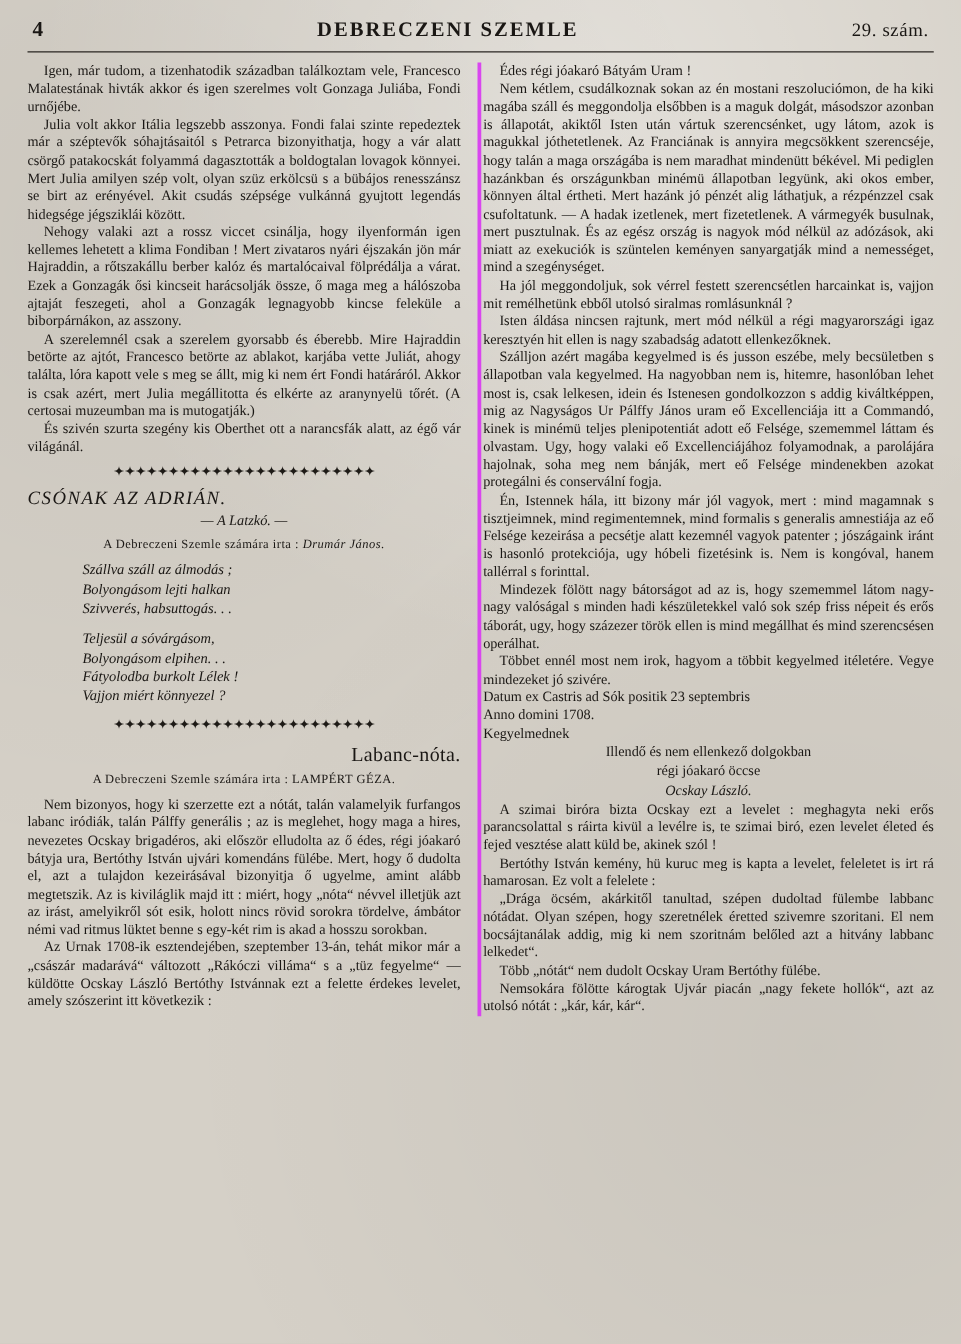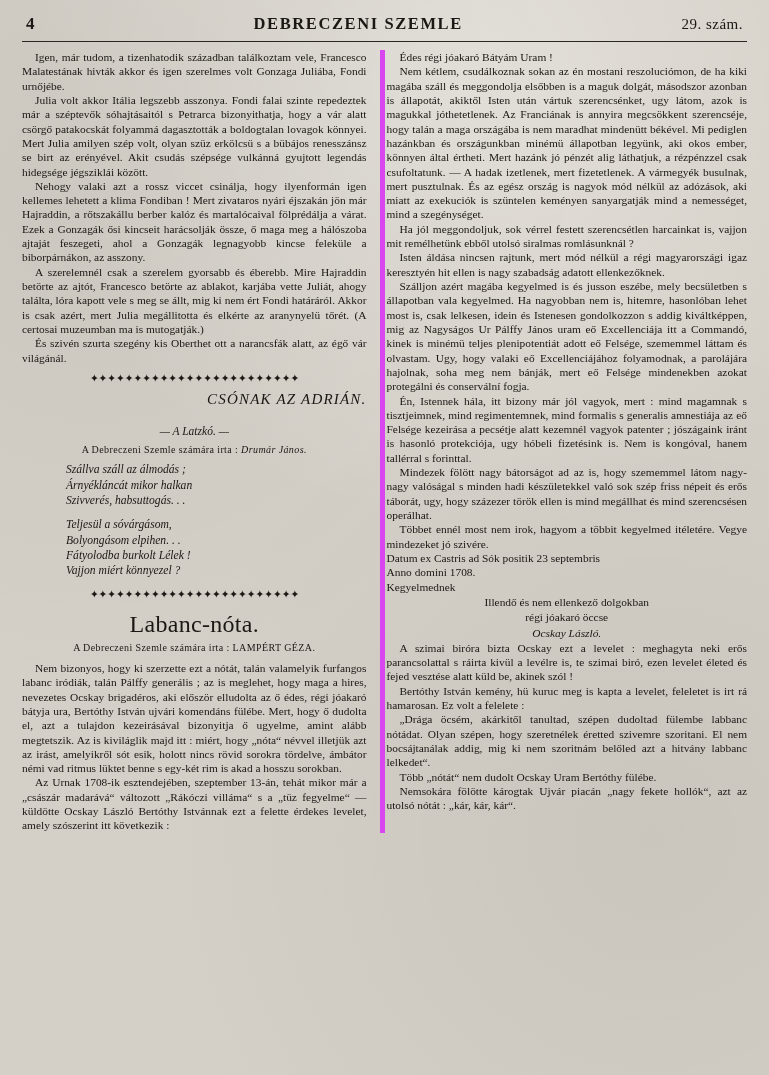"Igen, már tudom, a tizenhatodik" .col.left { border-right: 5px solid #d946ef -> 3px solid #d946ef }
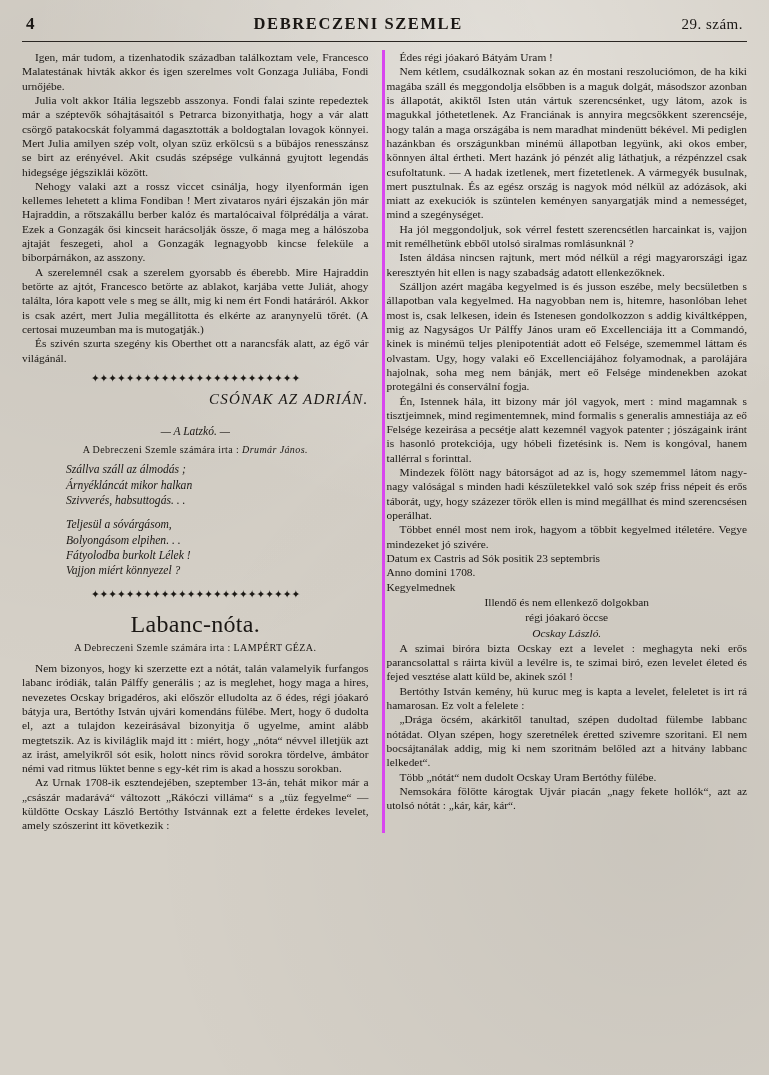"CSÓNAK AZ ADRIÁN." .poem-title { margin: 3px 0 16px 0 -> 3px 0 2px 0; text-align: right -> left }
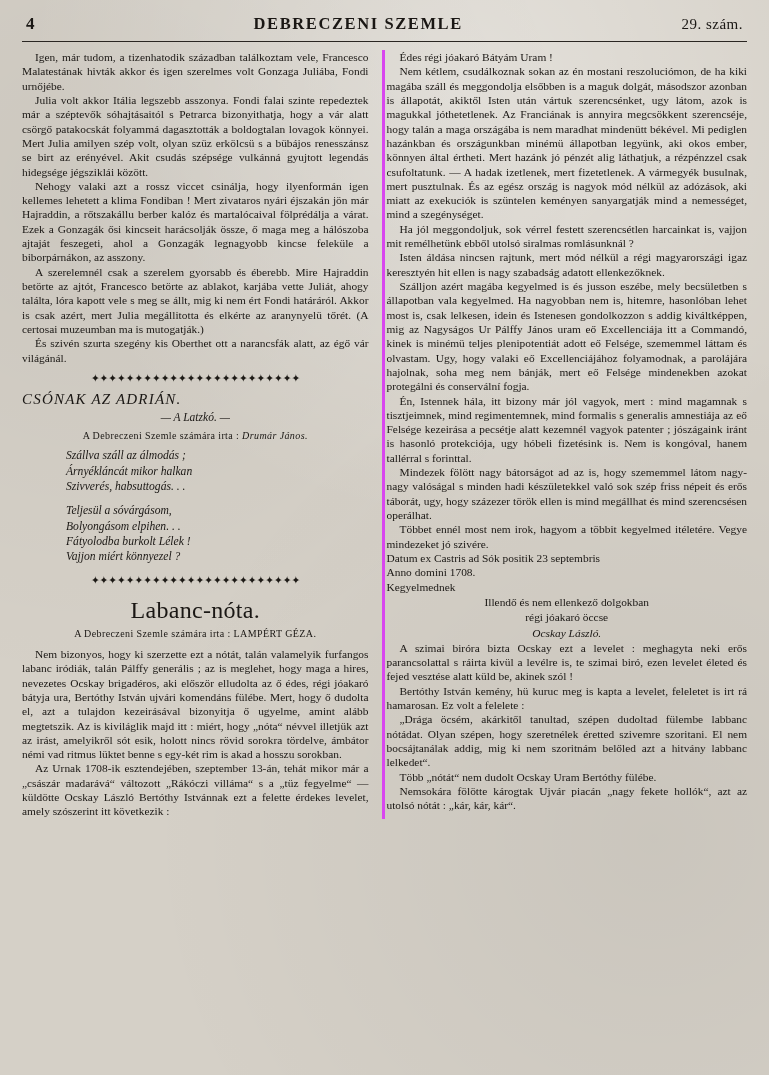"Árnyékláncát mikor halkan" div { text: Árnyékláncát mikor -> Bolyongásom lejti }
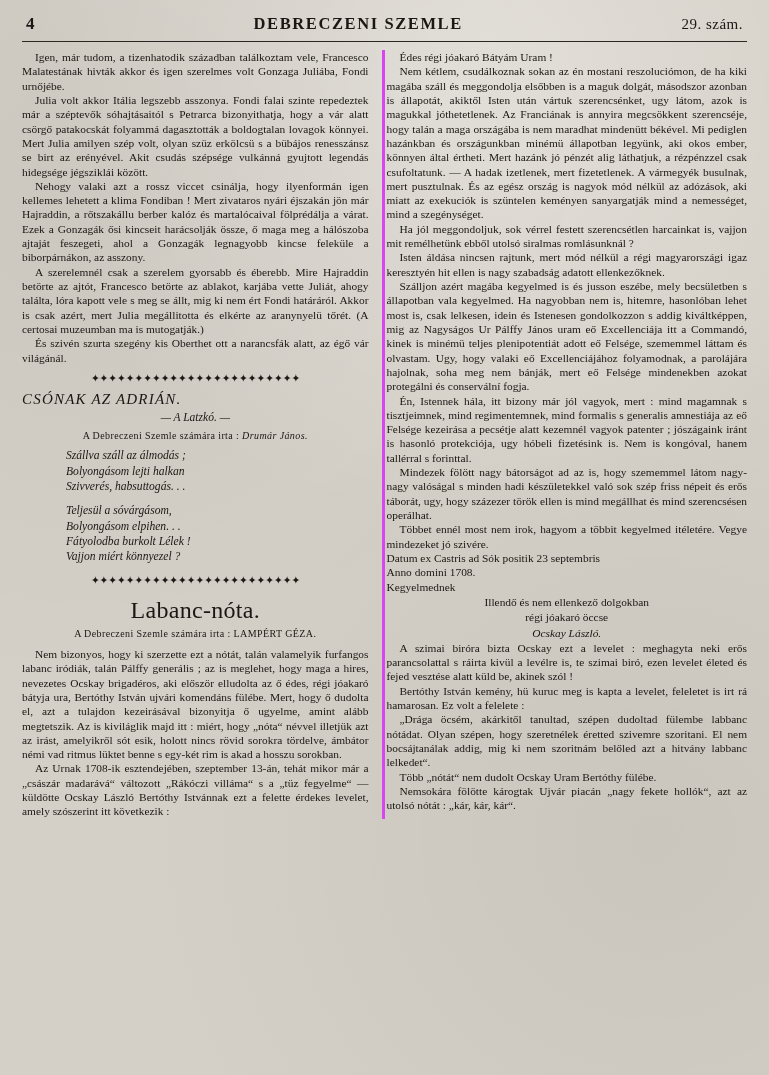"Labanc-nóta." .section-title { font-size: 24px -> 16px; text-align: center -> right }
